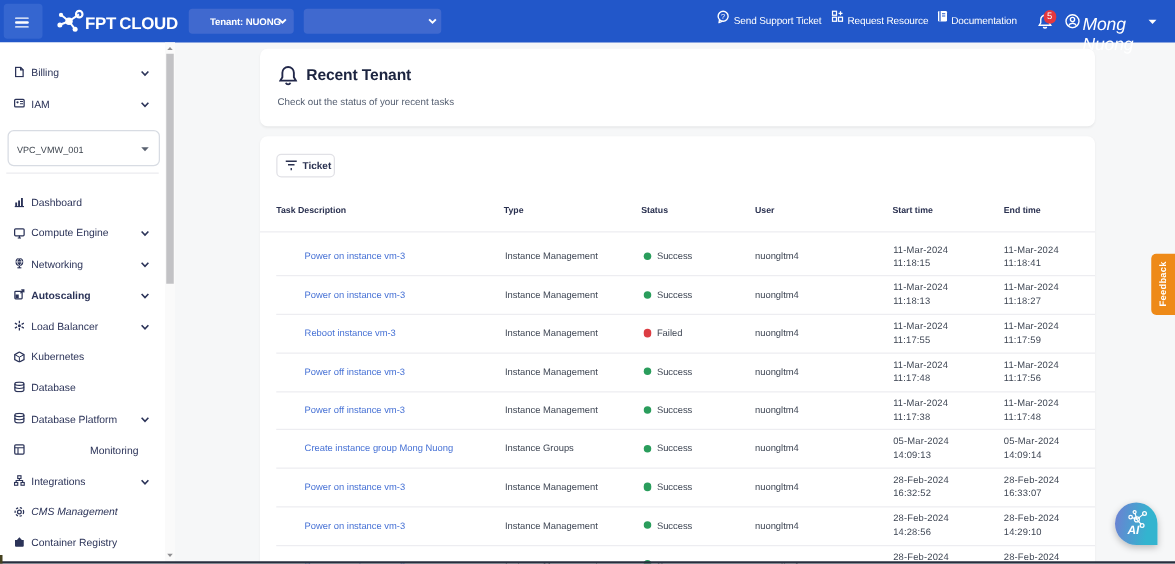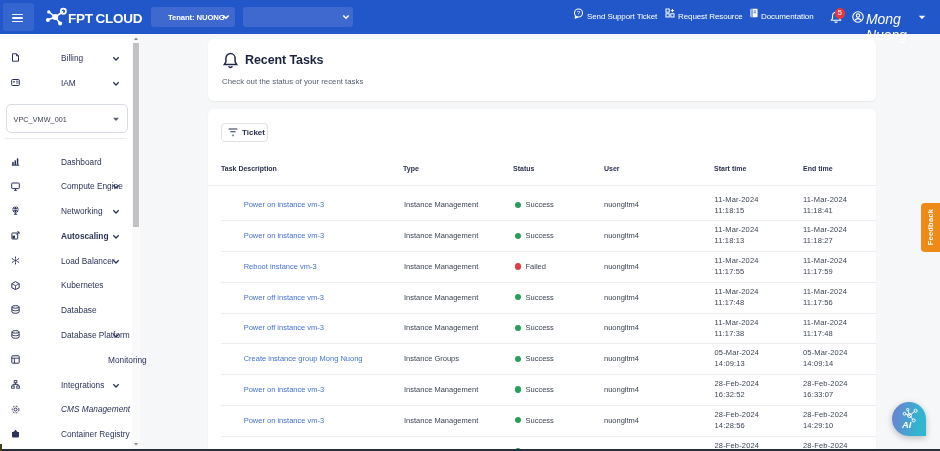"Billing" .side-item { margin-left: 36px -> none }
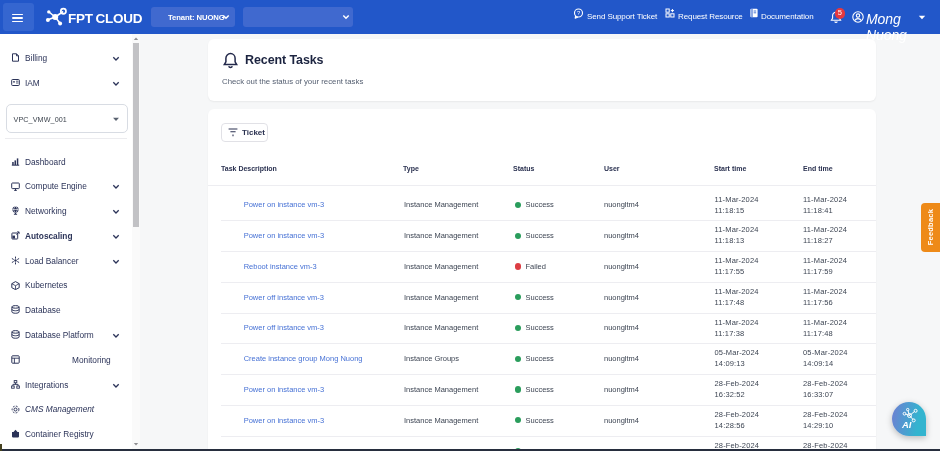"Recent Tasks" div.abs { text: Tasks -> Tenant }
